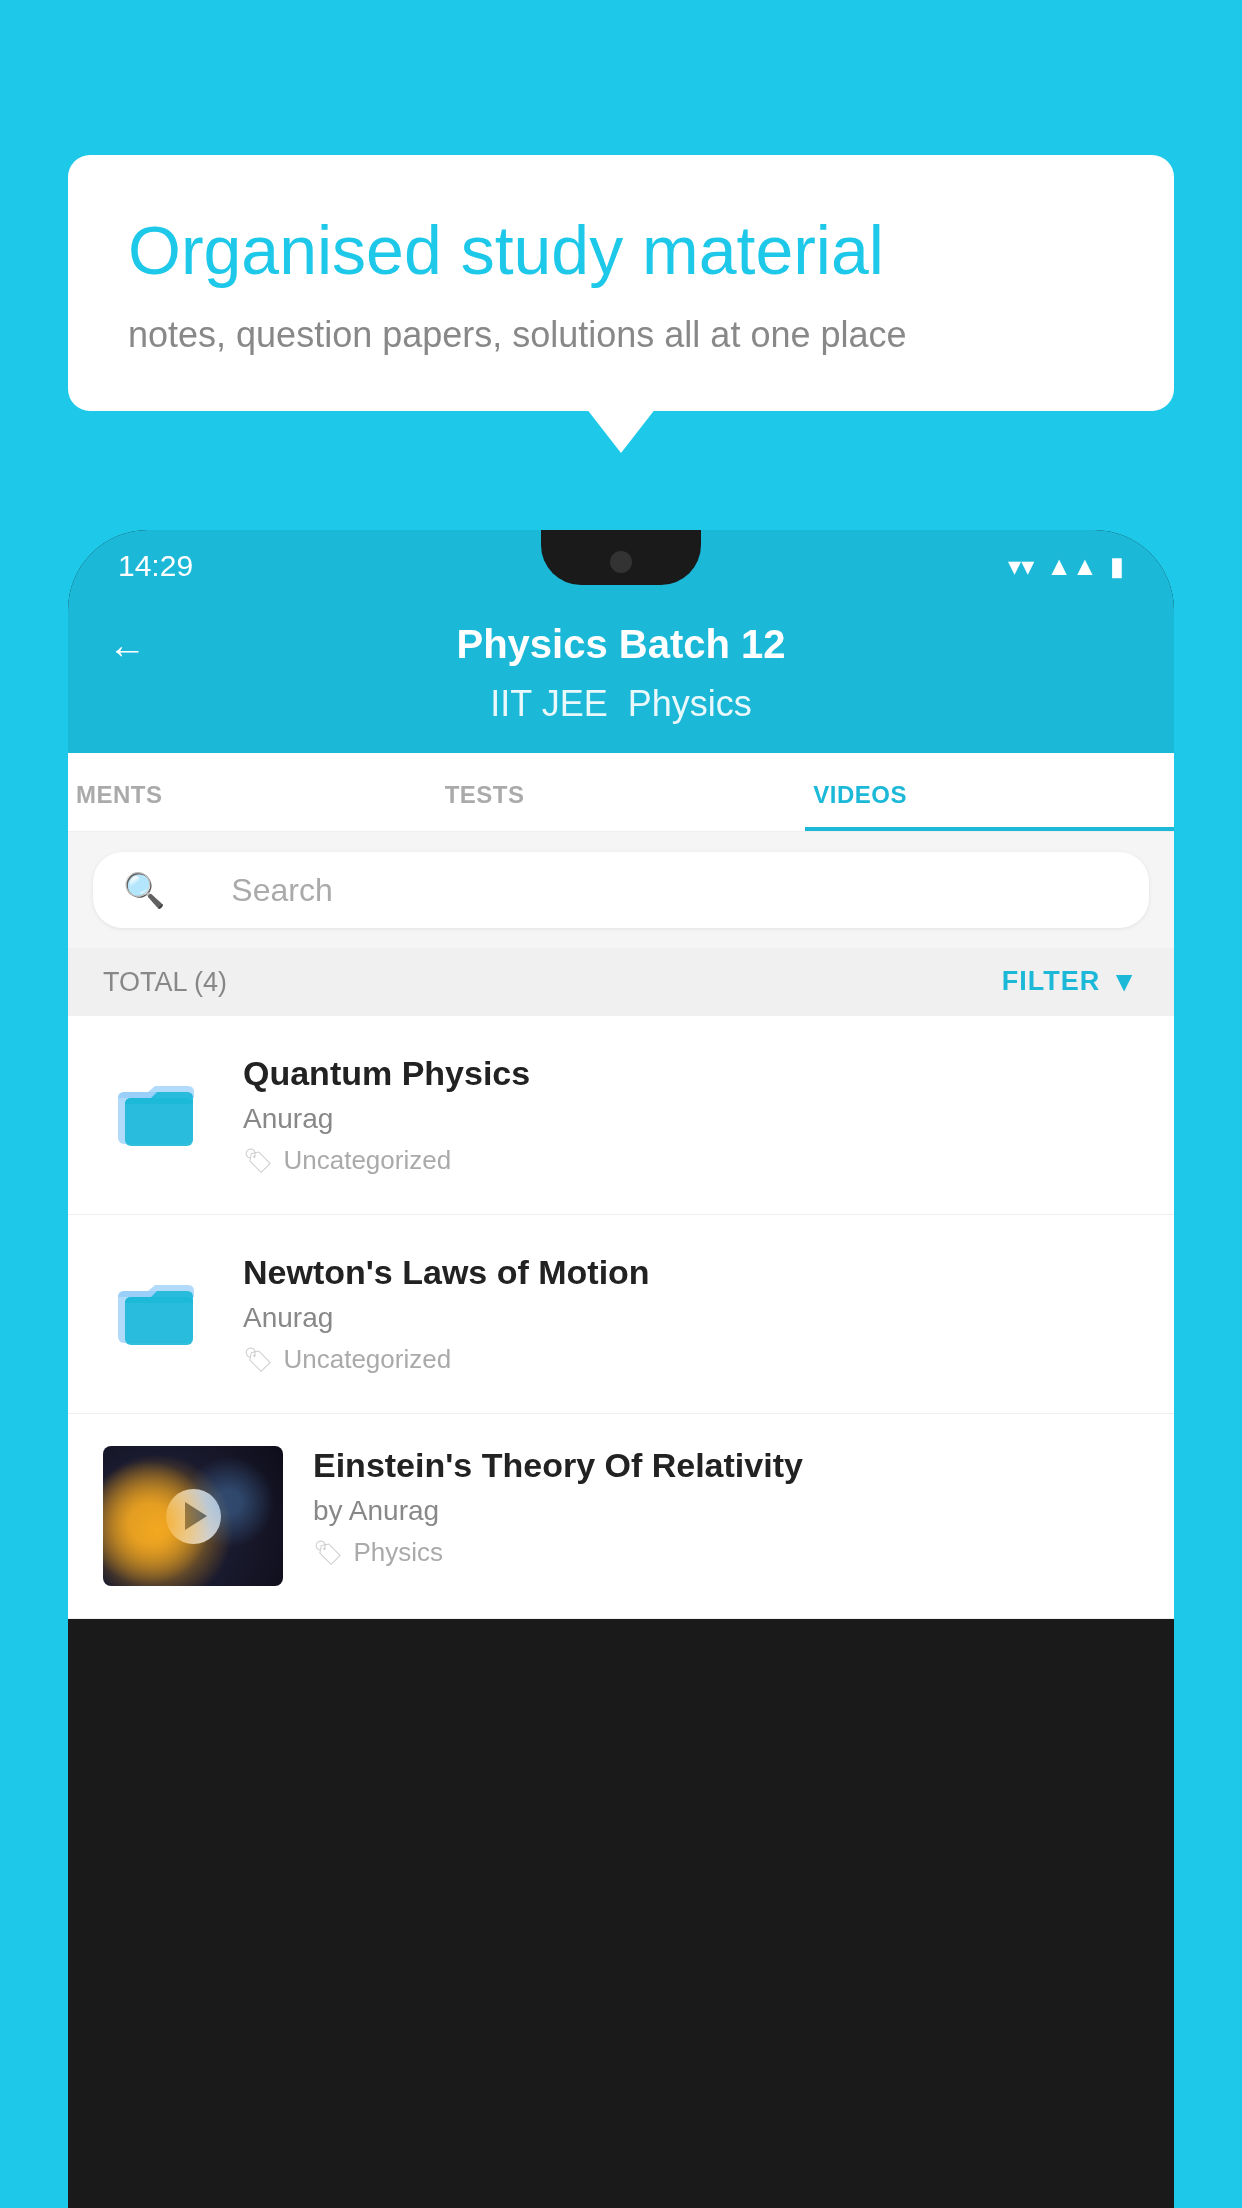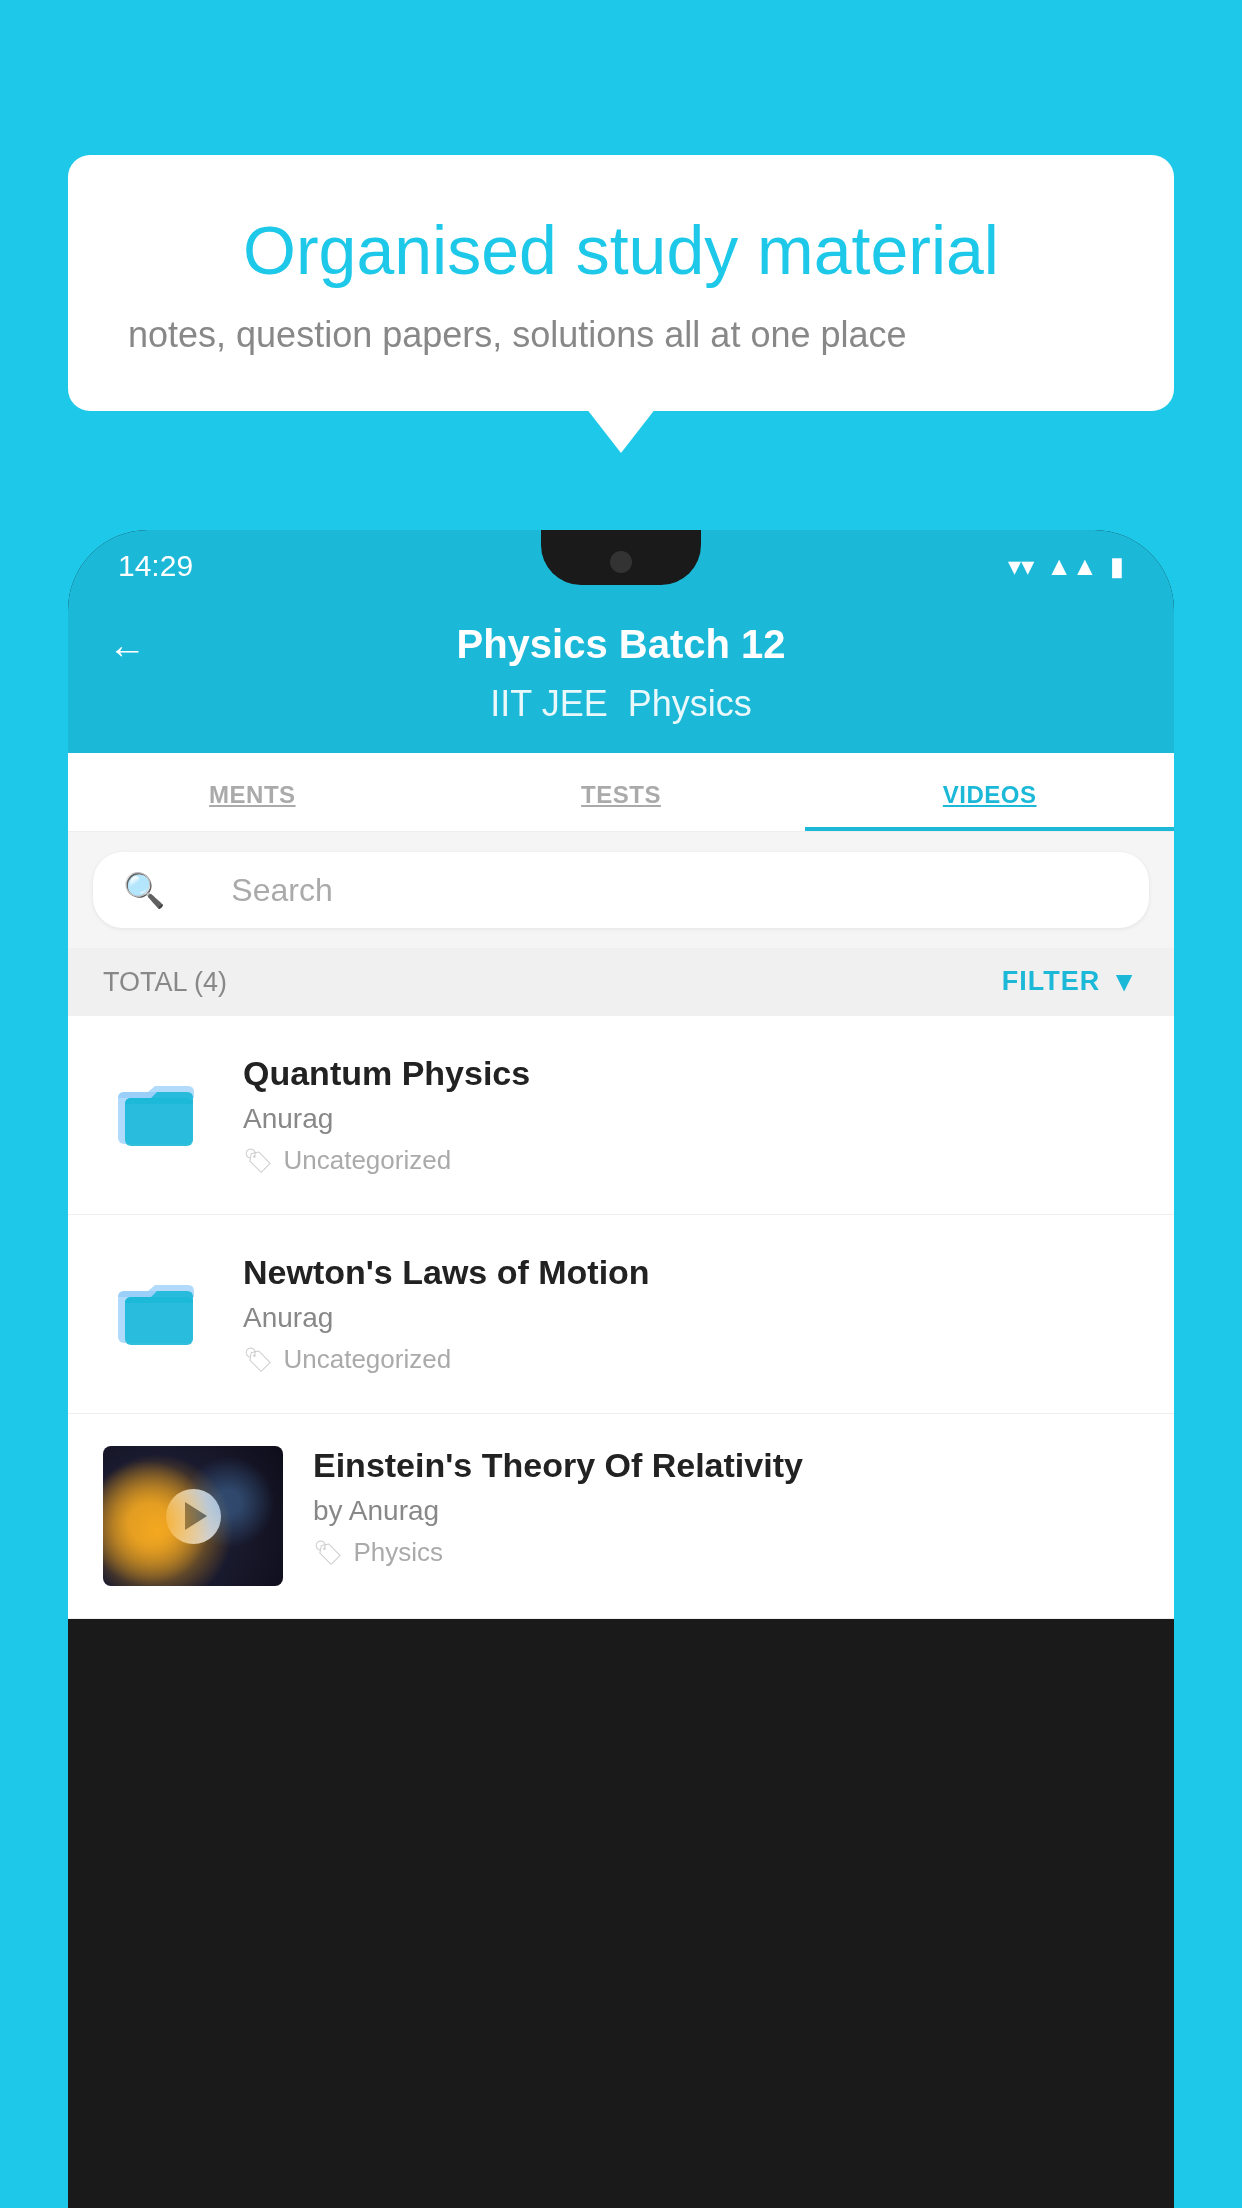"Organised study material" .speech-bubble h1 { text-align: center -> none }
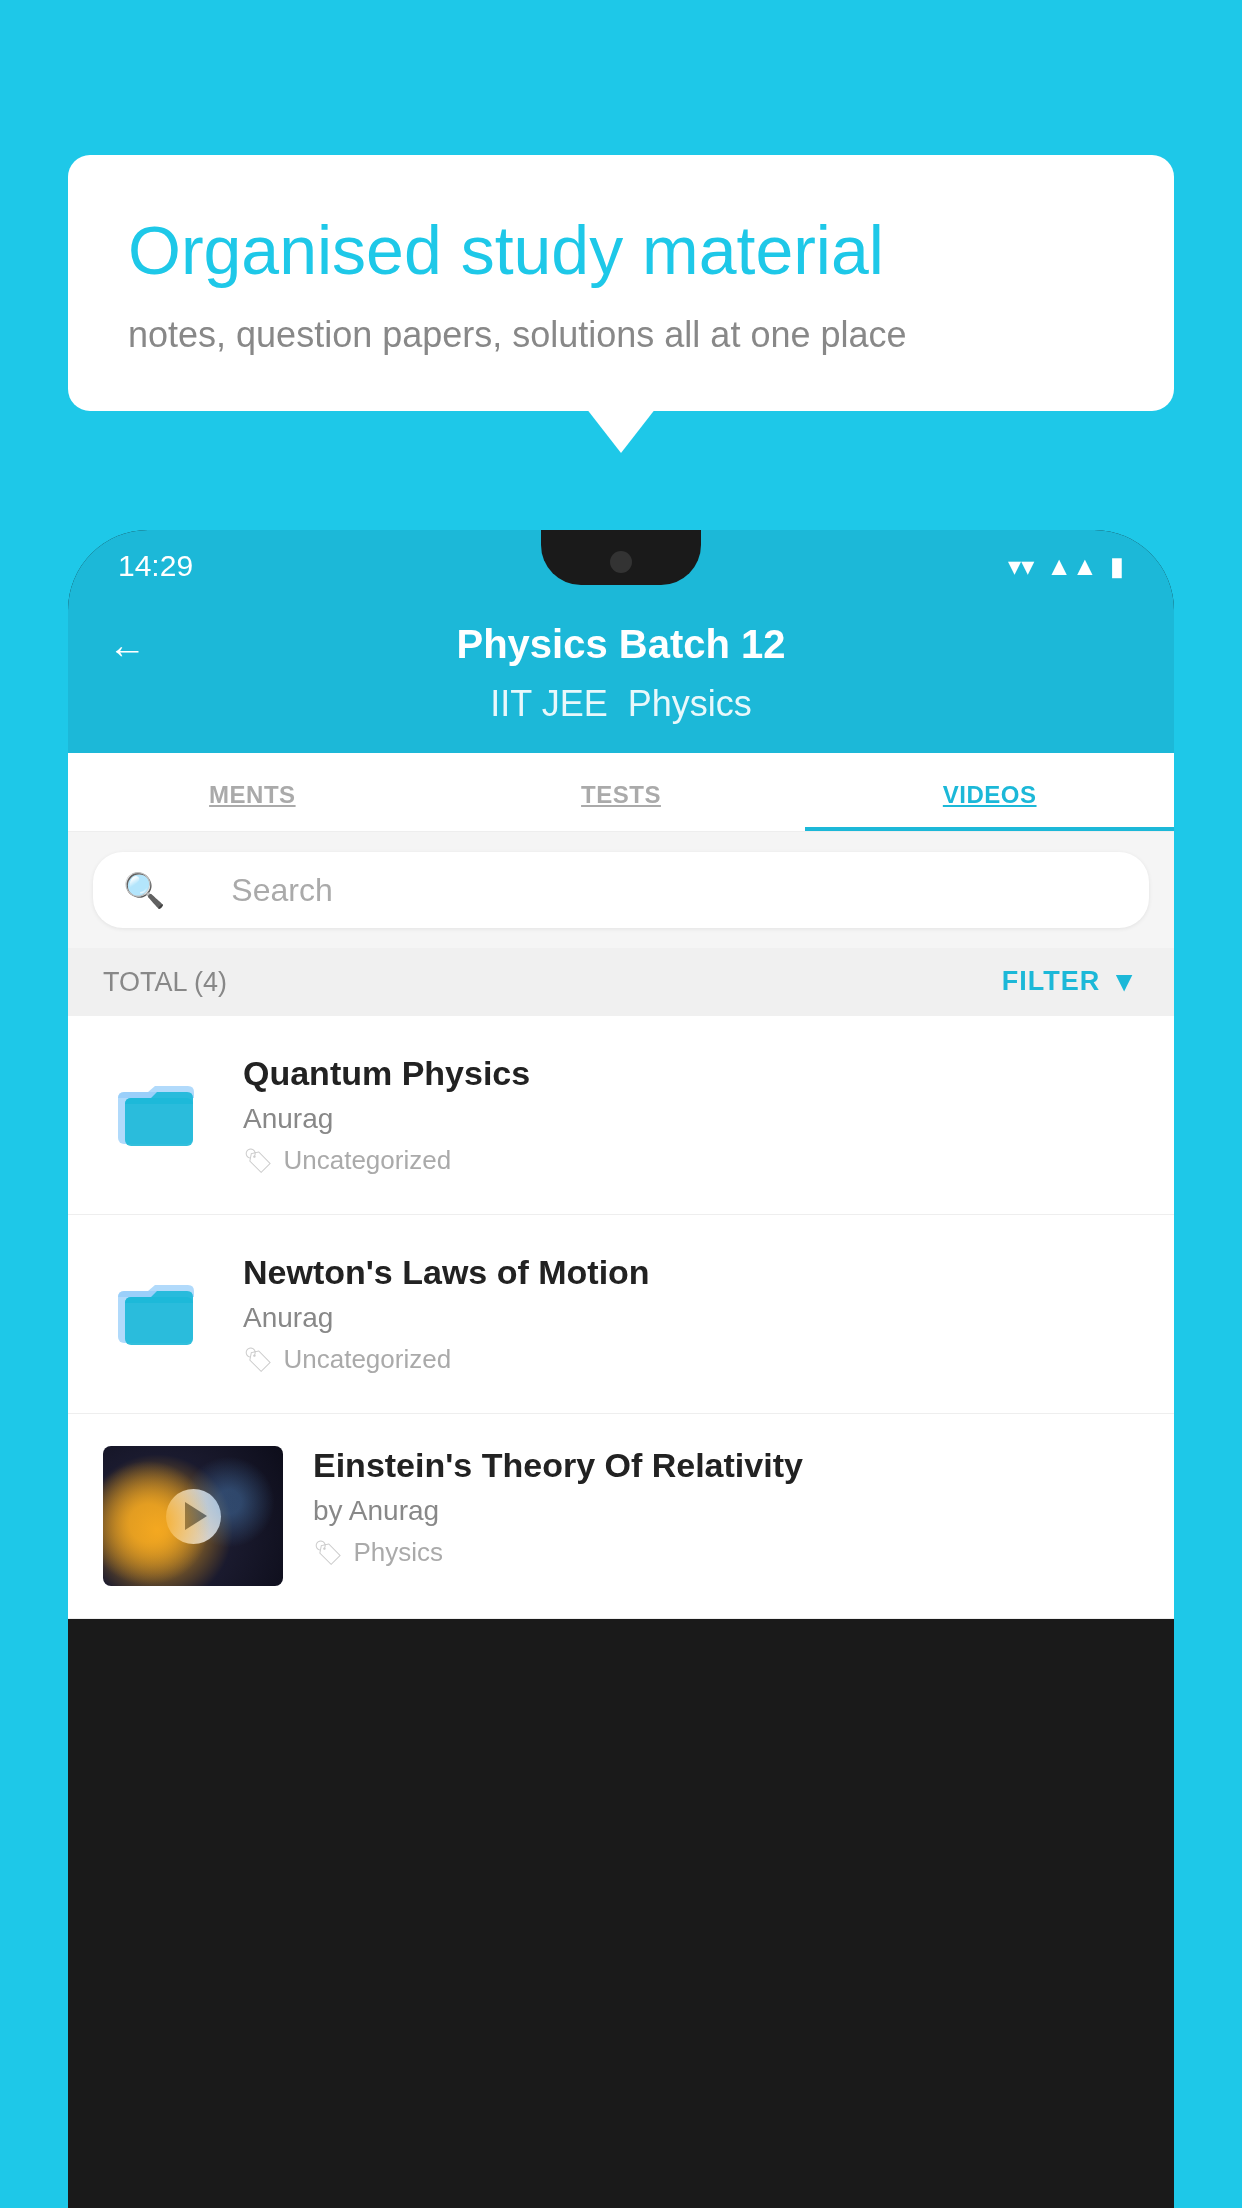"MENTS" .tab { padding: 28px 0 22px -> 28px 8px 22px; text-align: center -> none; text-decoration: underline -> none }
